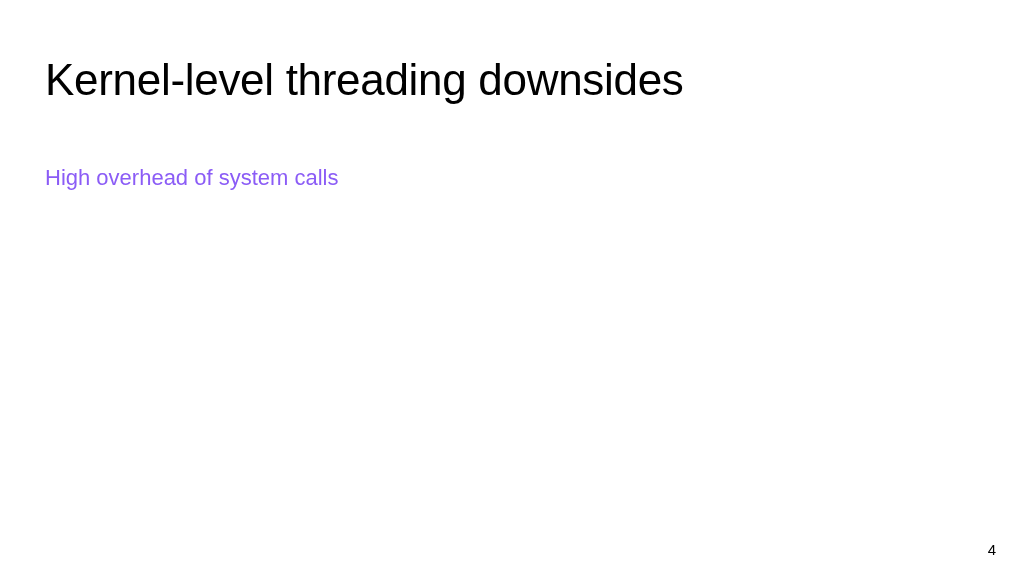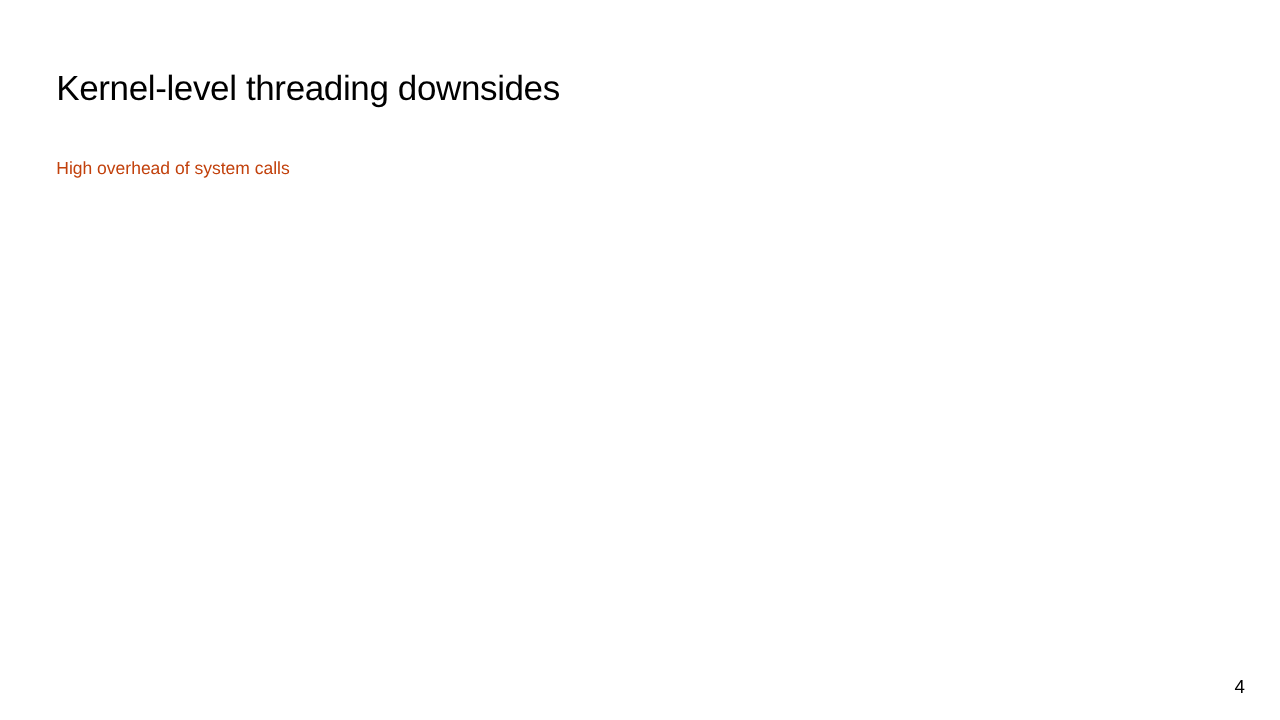"Kernel-level threading downsides" .title { font-size: 28px -> 44px; margin-bottom: 38px -> 58px }
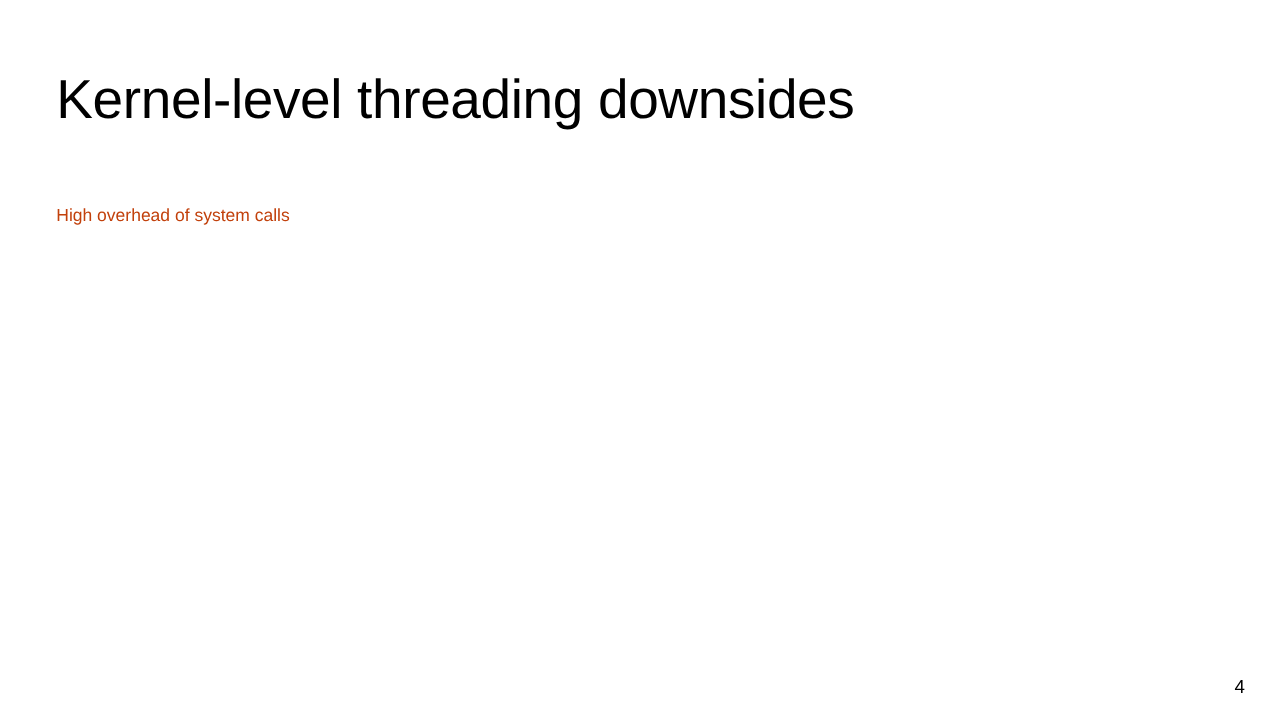"High overhead of system calls" .body-text { color: #c2410c -> #8b5cf6; font-size: 14px -> 22px }
